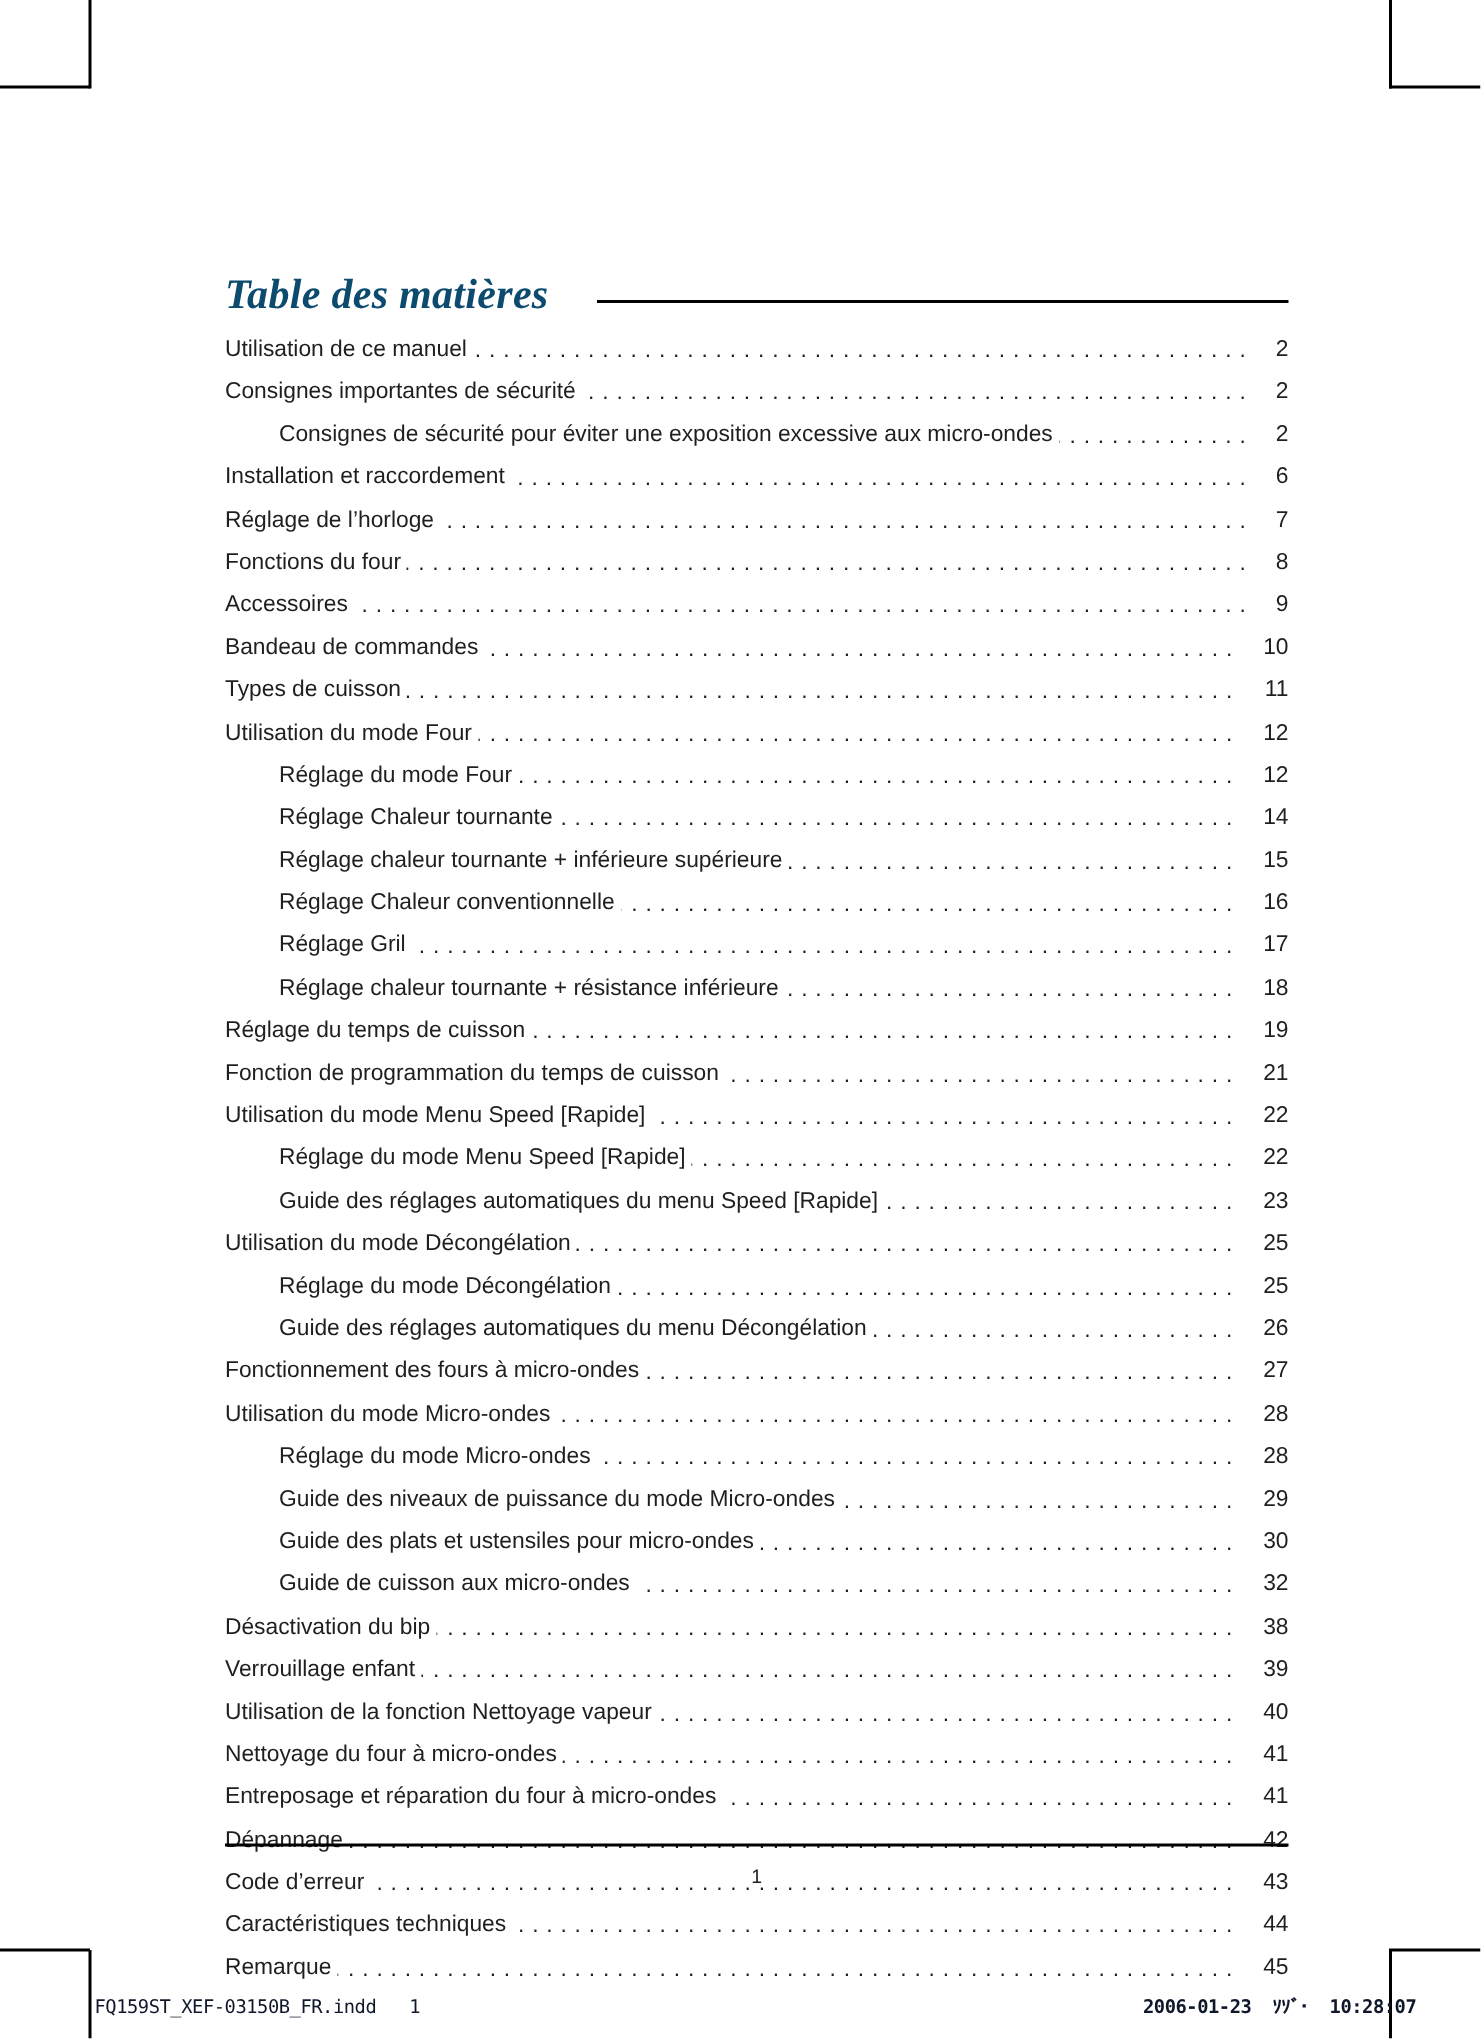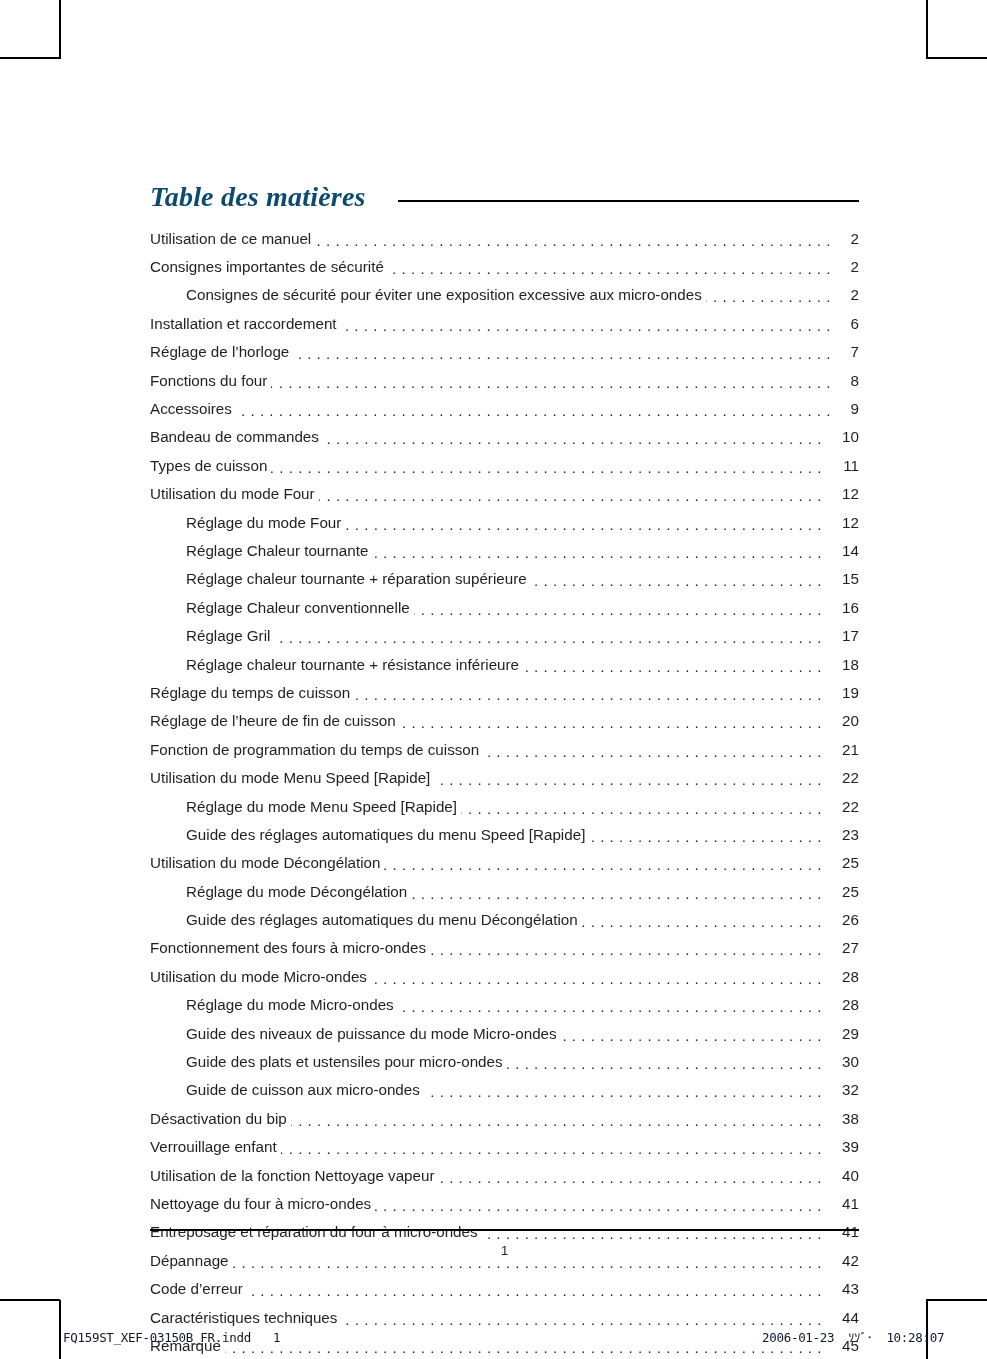"Utilisation de ce manuel" .toc-row { align-items: center -> flex-start }
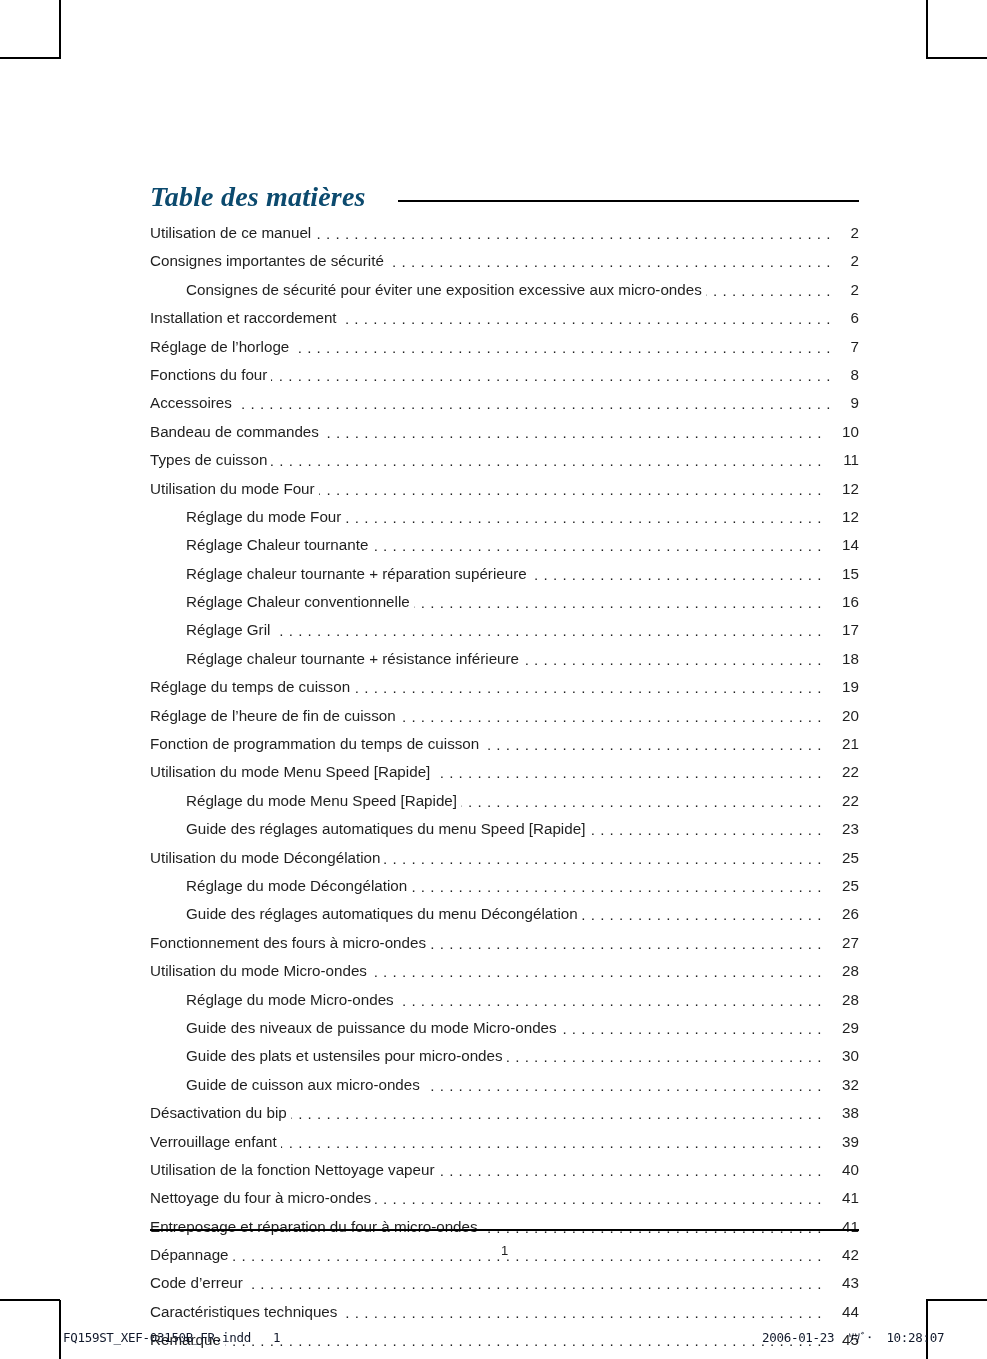"Réglage chaleur tournante + réparation" span.toc-label { text: réparation -> inférieure }
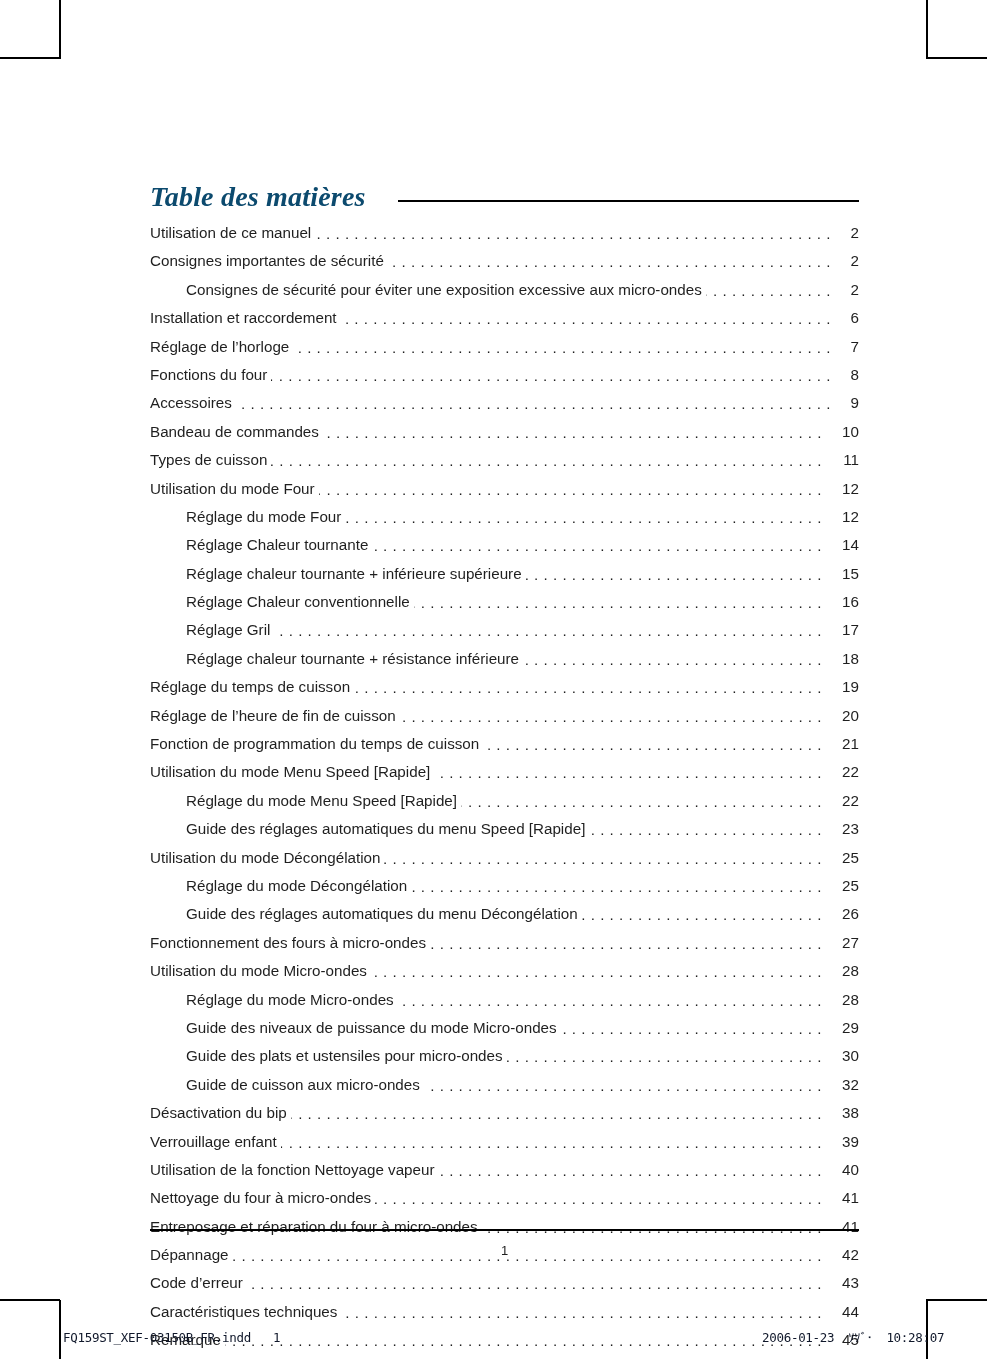"Réglage de l’heure de fin" div.toc-row { html: <div> <span>Réglage de l’heure de fin de cuisson</span> <span></span> <span>20</span> </div> -> none }
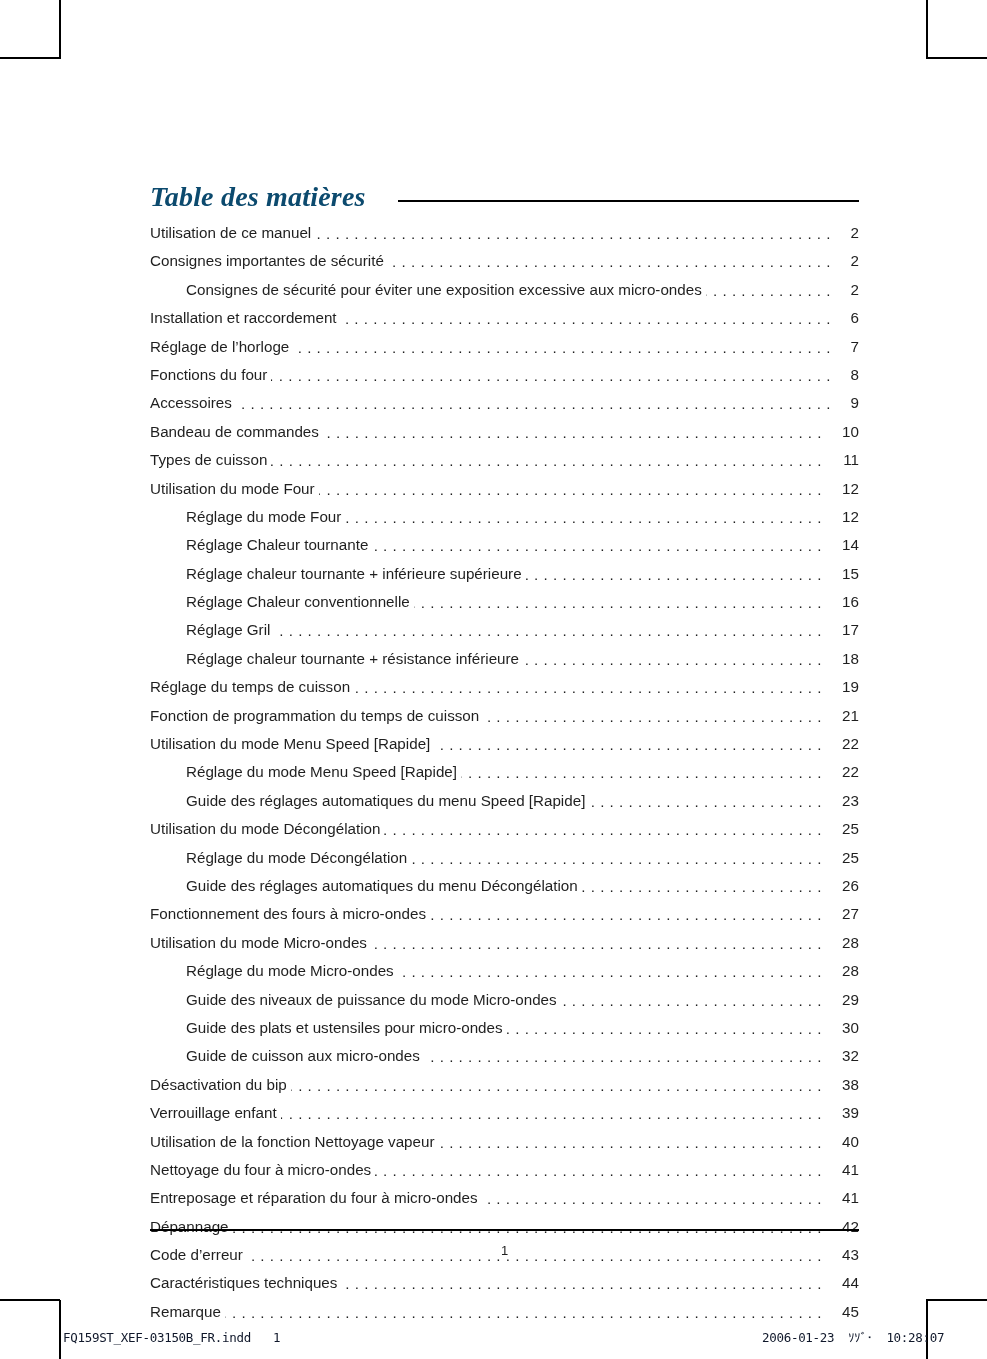"2006-01-23 ｿｿﾞ･ 10:28:07" .slug-right { font-weight: none -> bold }
